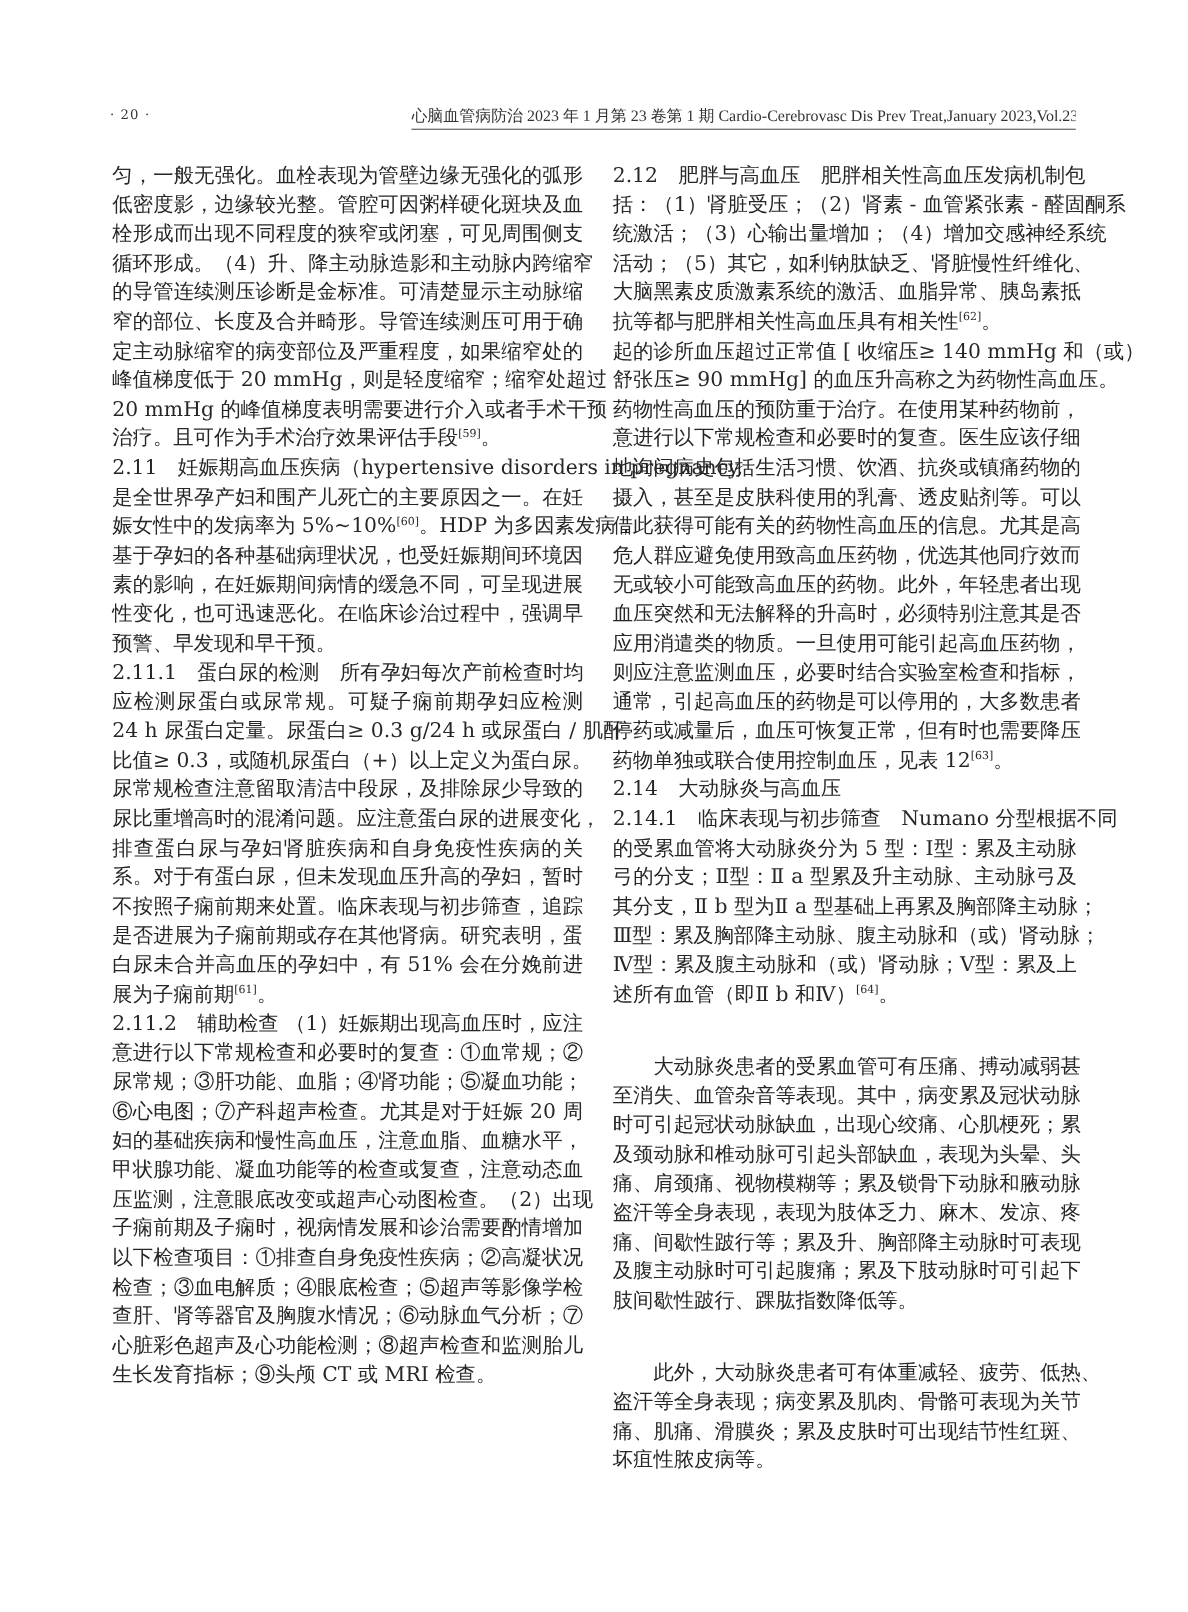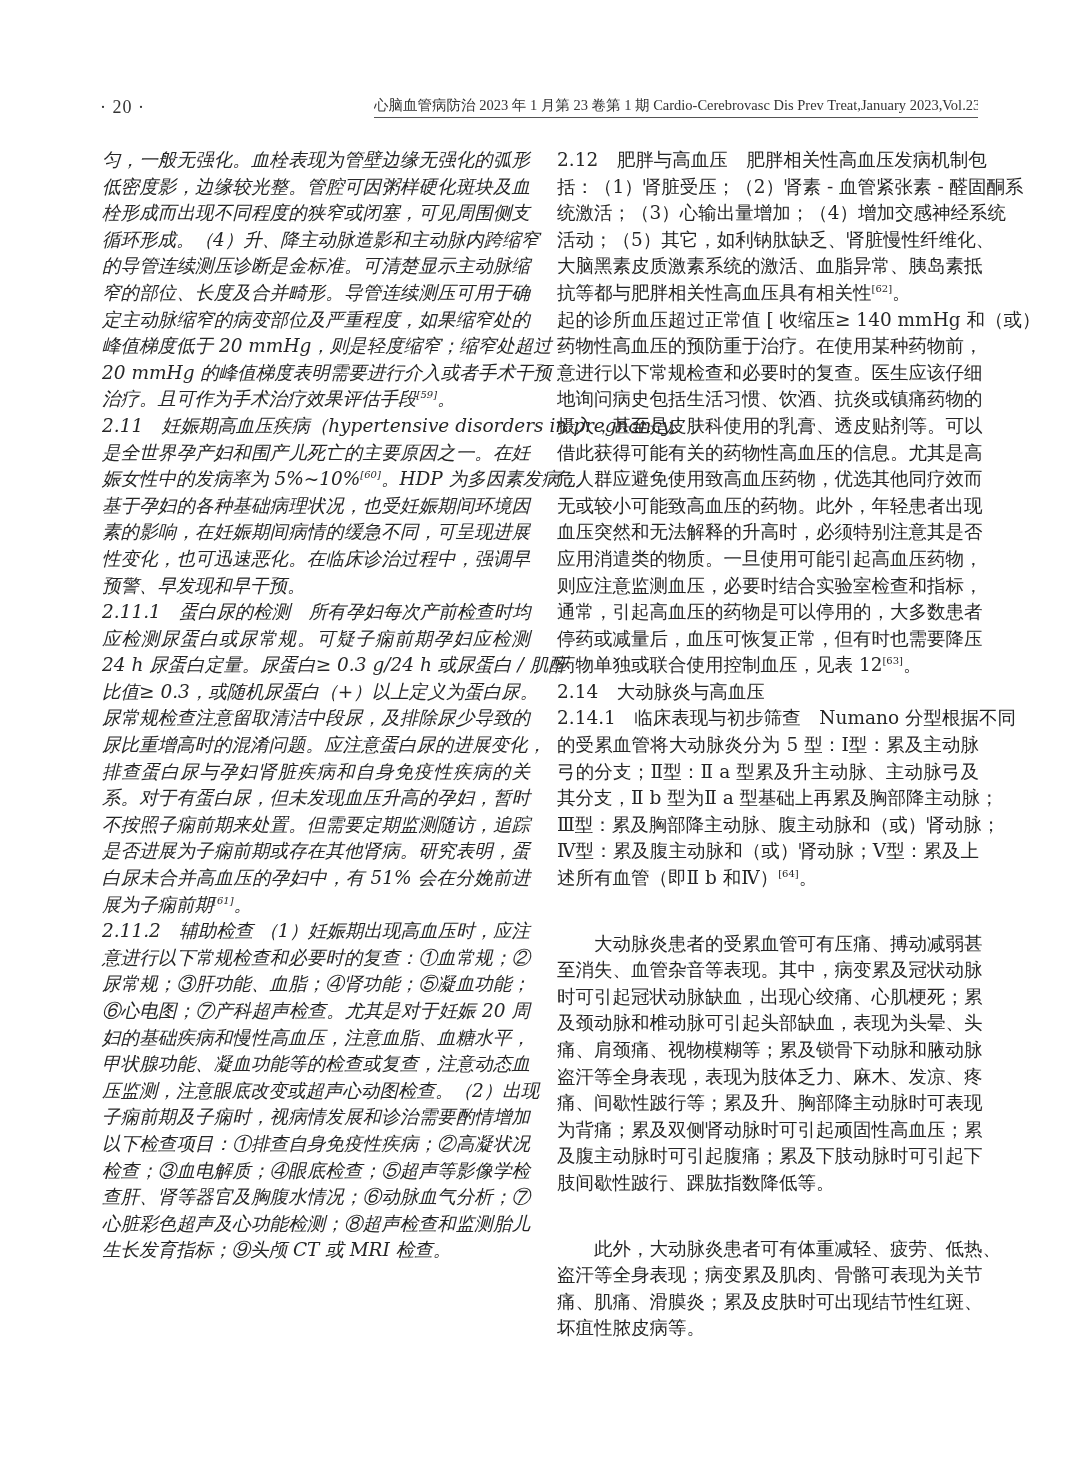"· 20 ·" .header-left { font-family: Liberation Serif, serif -> none; font-size: 18px -> 12px }
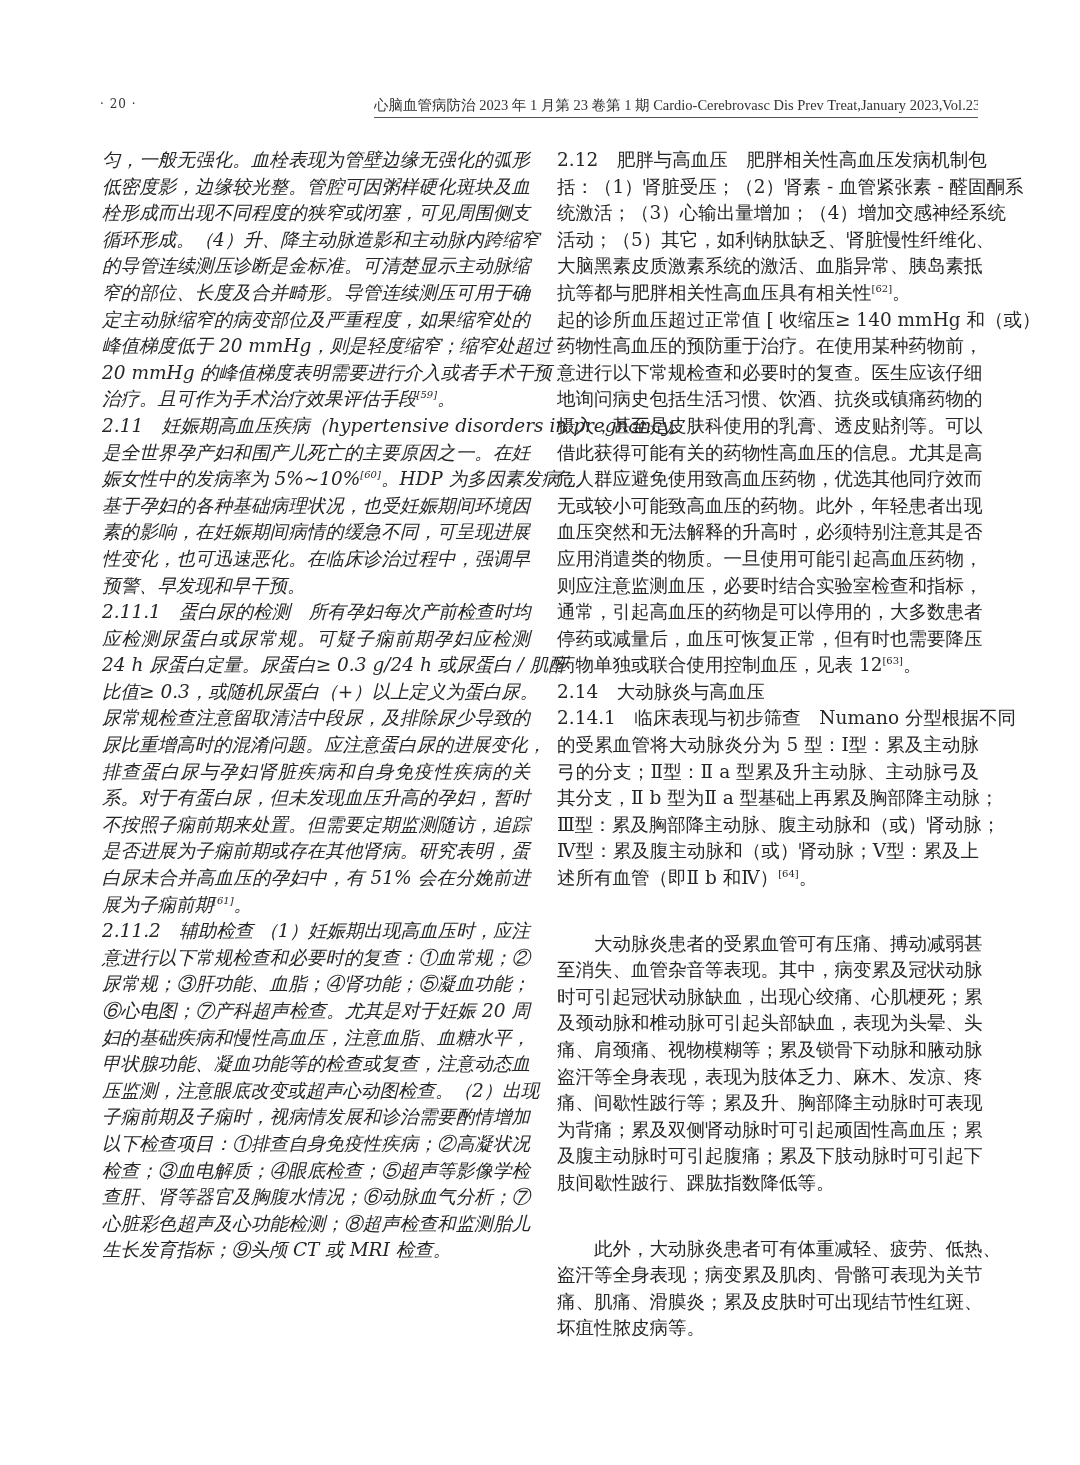"匀，一般无强化。血栓表现为管壁边缘无强化的弧形" .col-left { font-style: italic -> none }
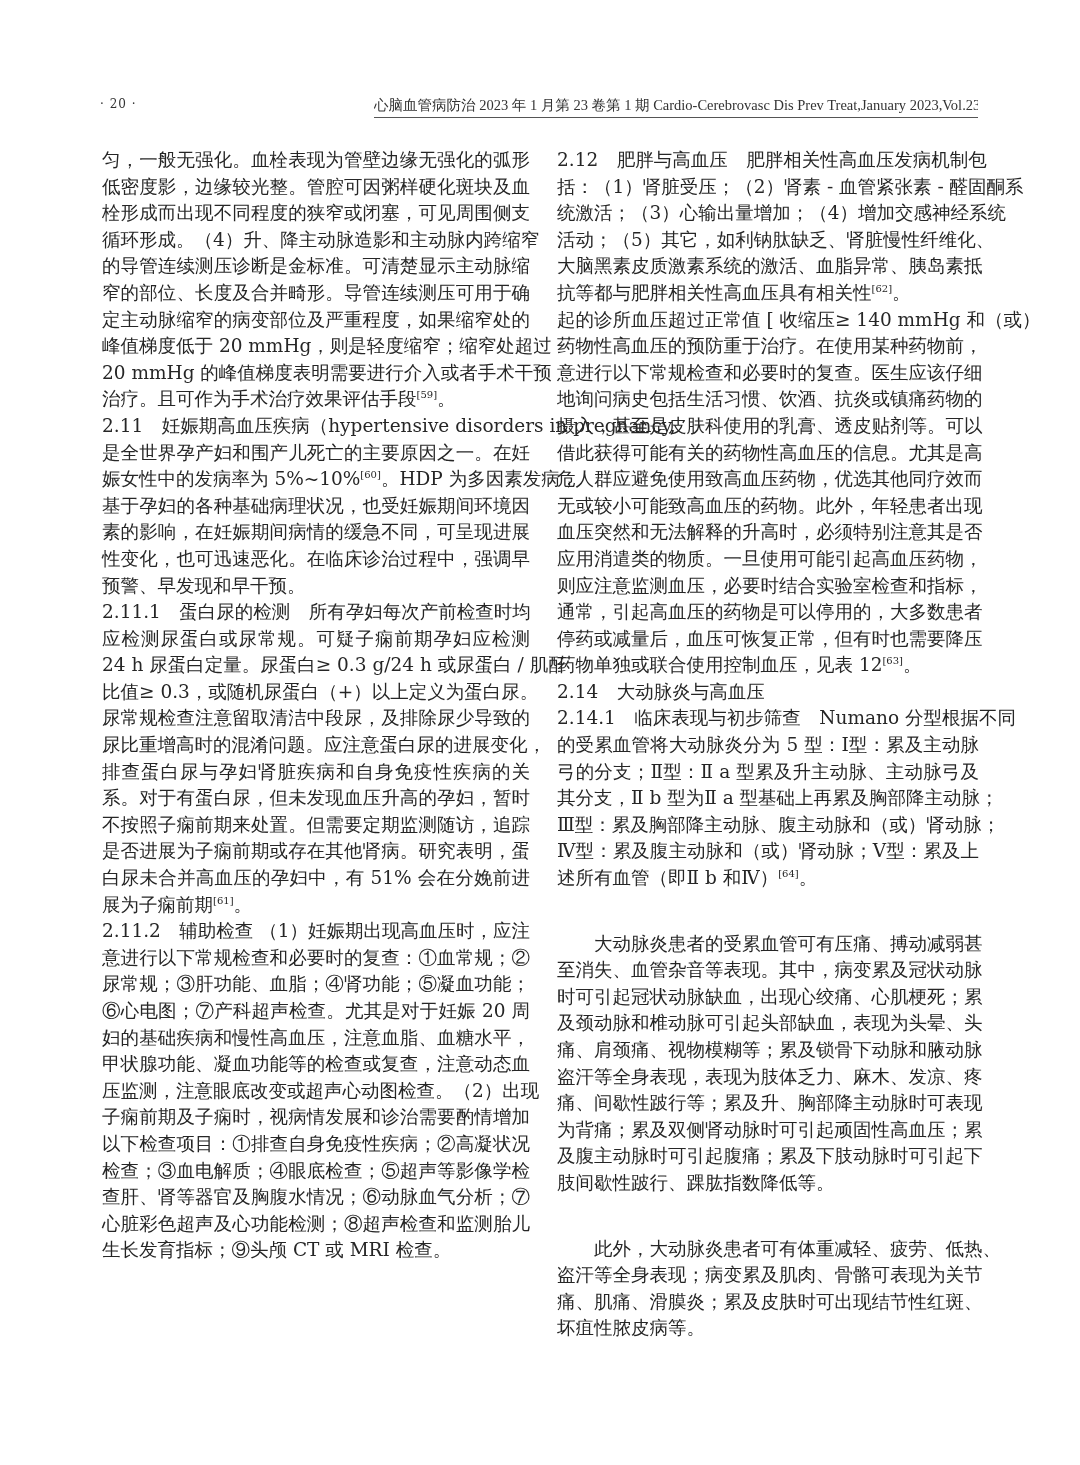"舒张压≥ 90 mmHg] 的血压升高称之为药物性高血压。" div.line { html: none -> <div>舒张压≥ 90 mmHg] 的血压升高称之为药物性高血压。</div> }
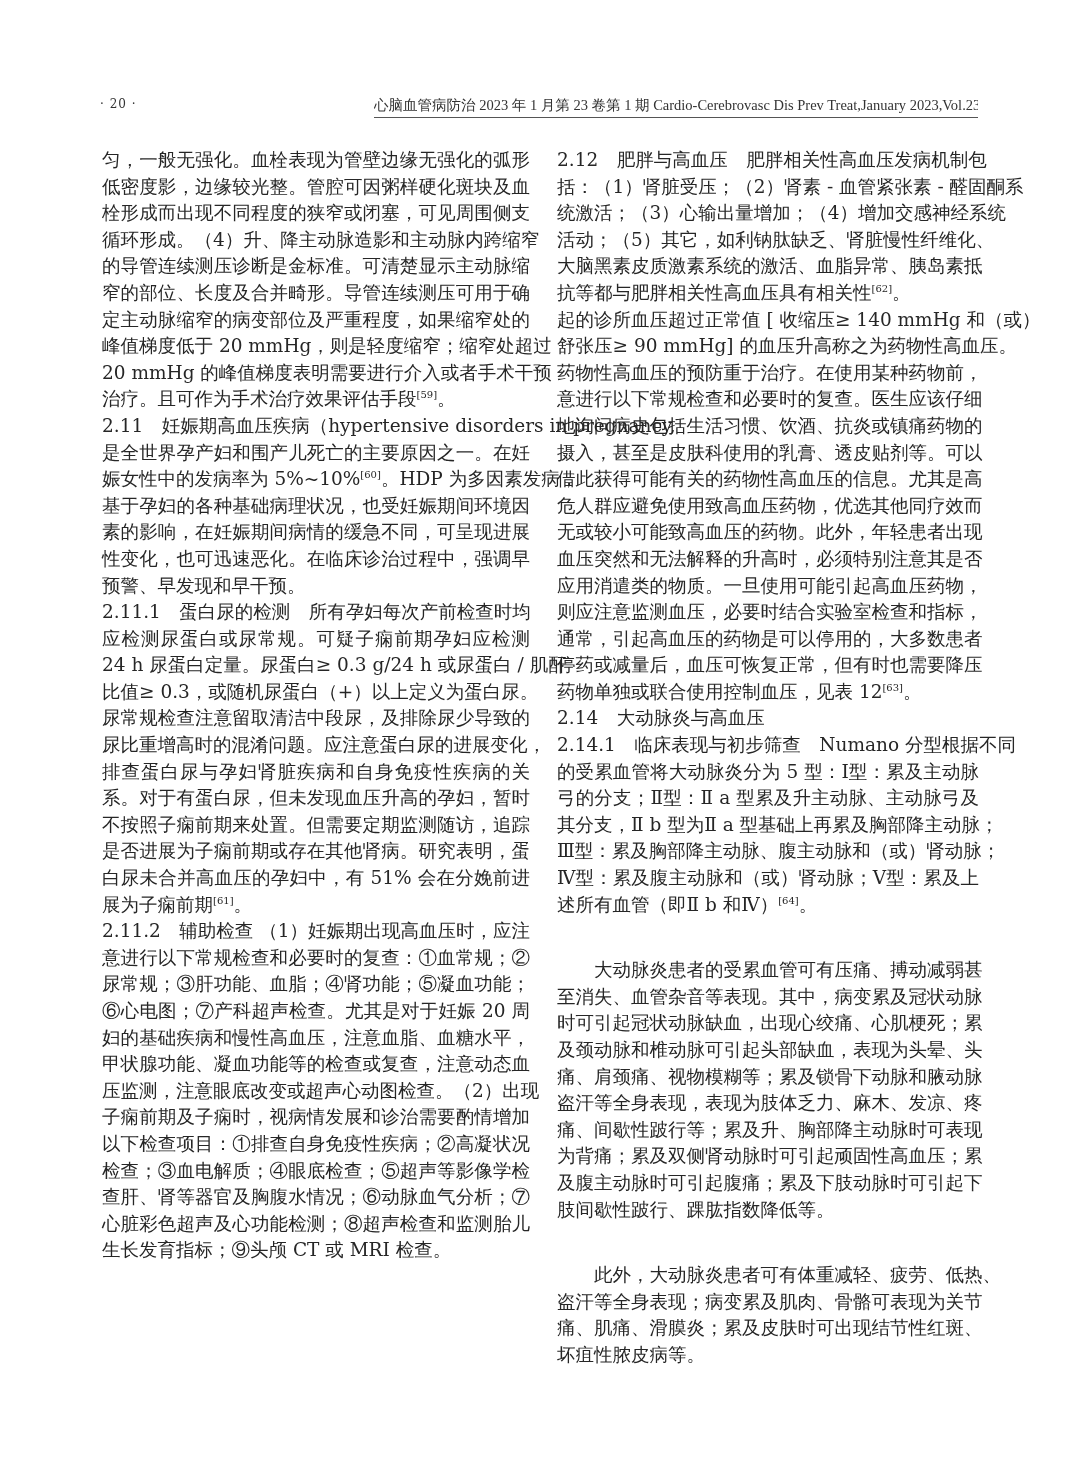"不按照子痫前期来处置。但需要定期监测随访，追踪" div.line { text: 但需要定期监测随访 -> 临床表现与初步筛查 }
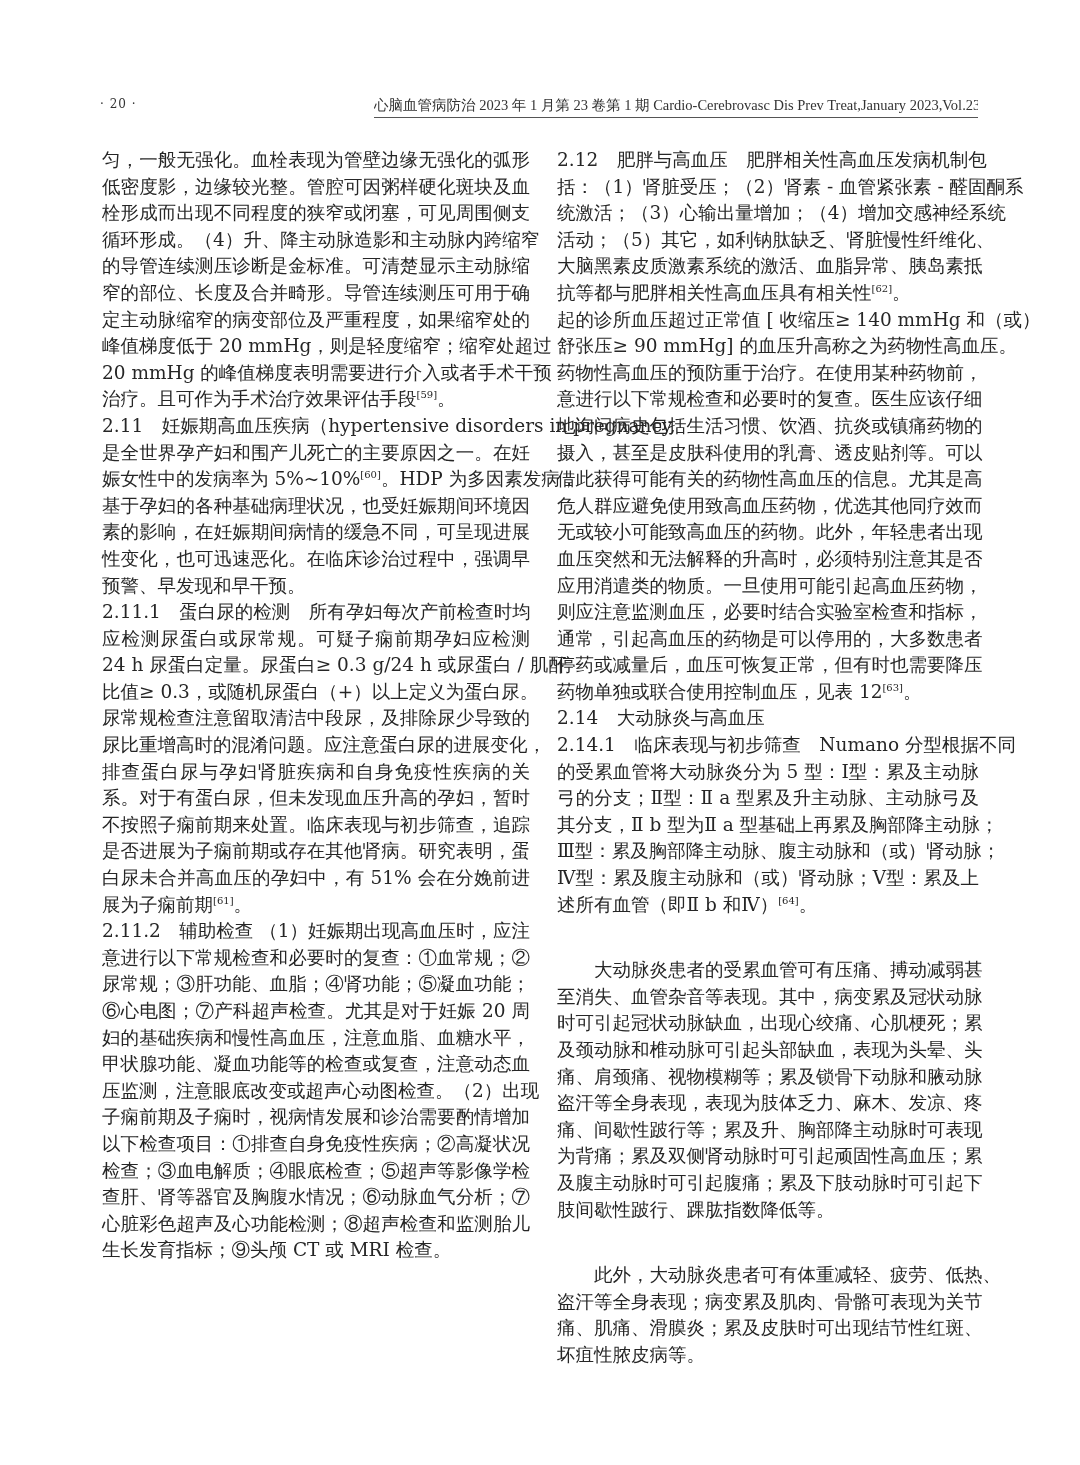"为背痛；累及双侧肾动脉时可引起顽固性高血压；累" div.line { html: <div>为背痛；累及双侧肾动脉时可引起顽固性高血压；累</div> -> none }
